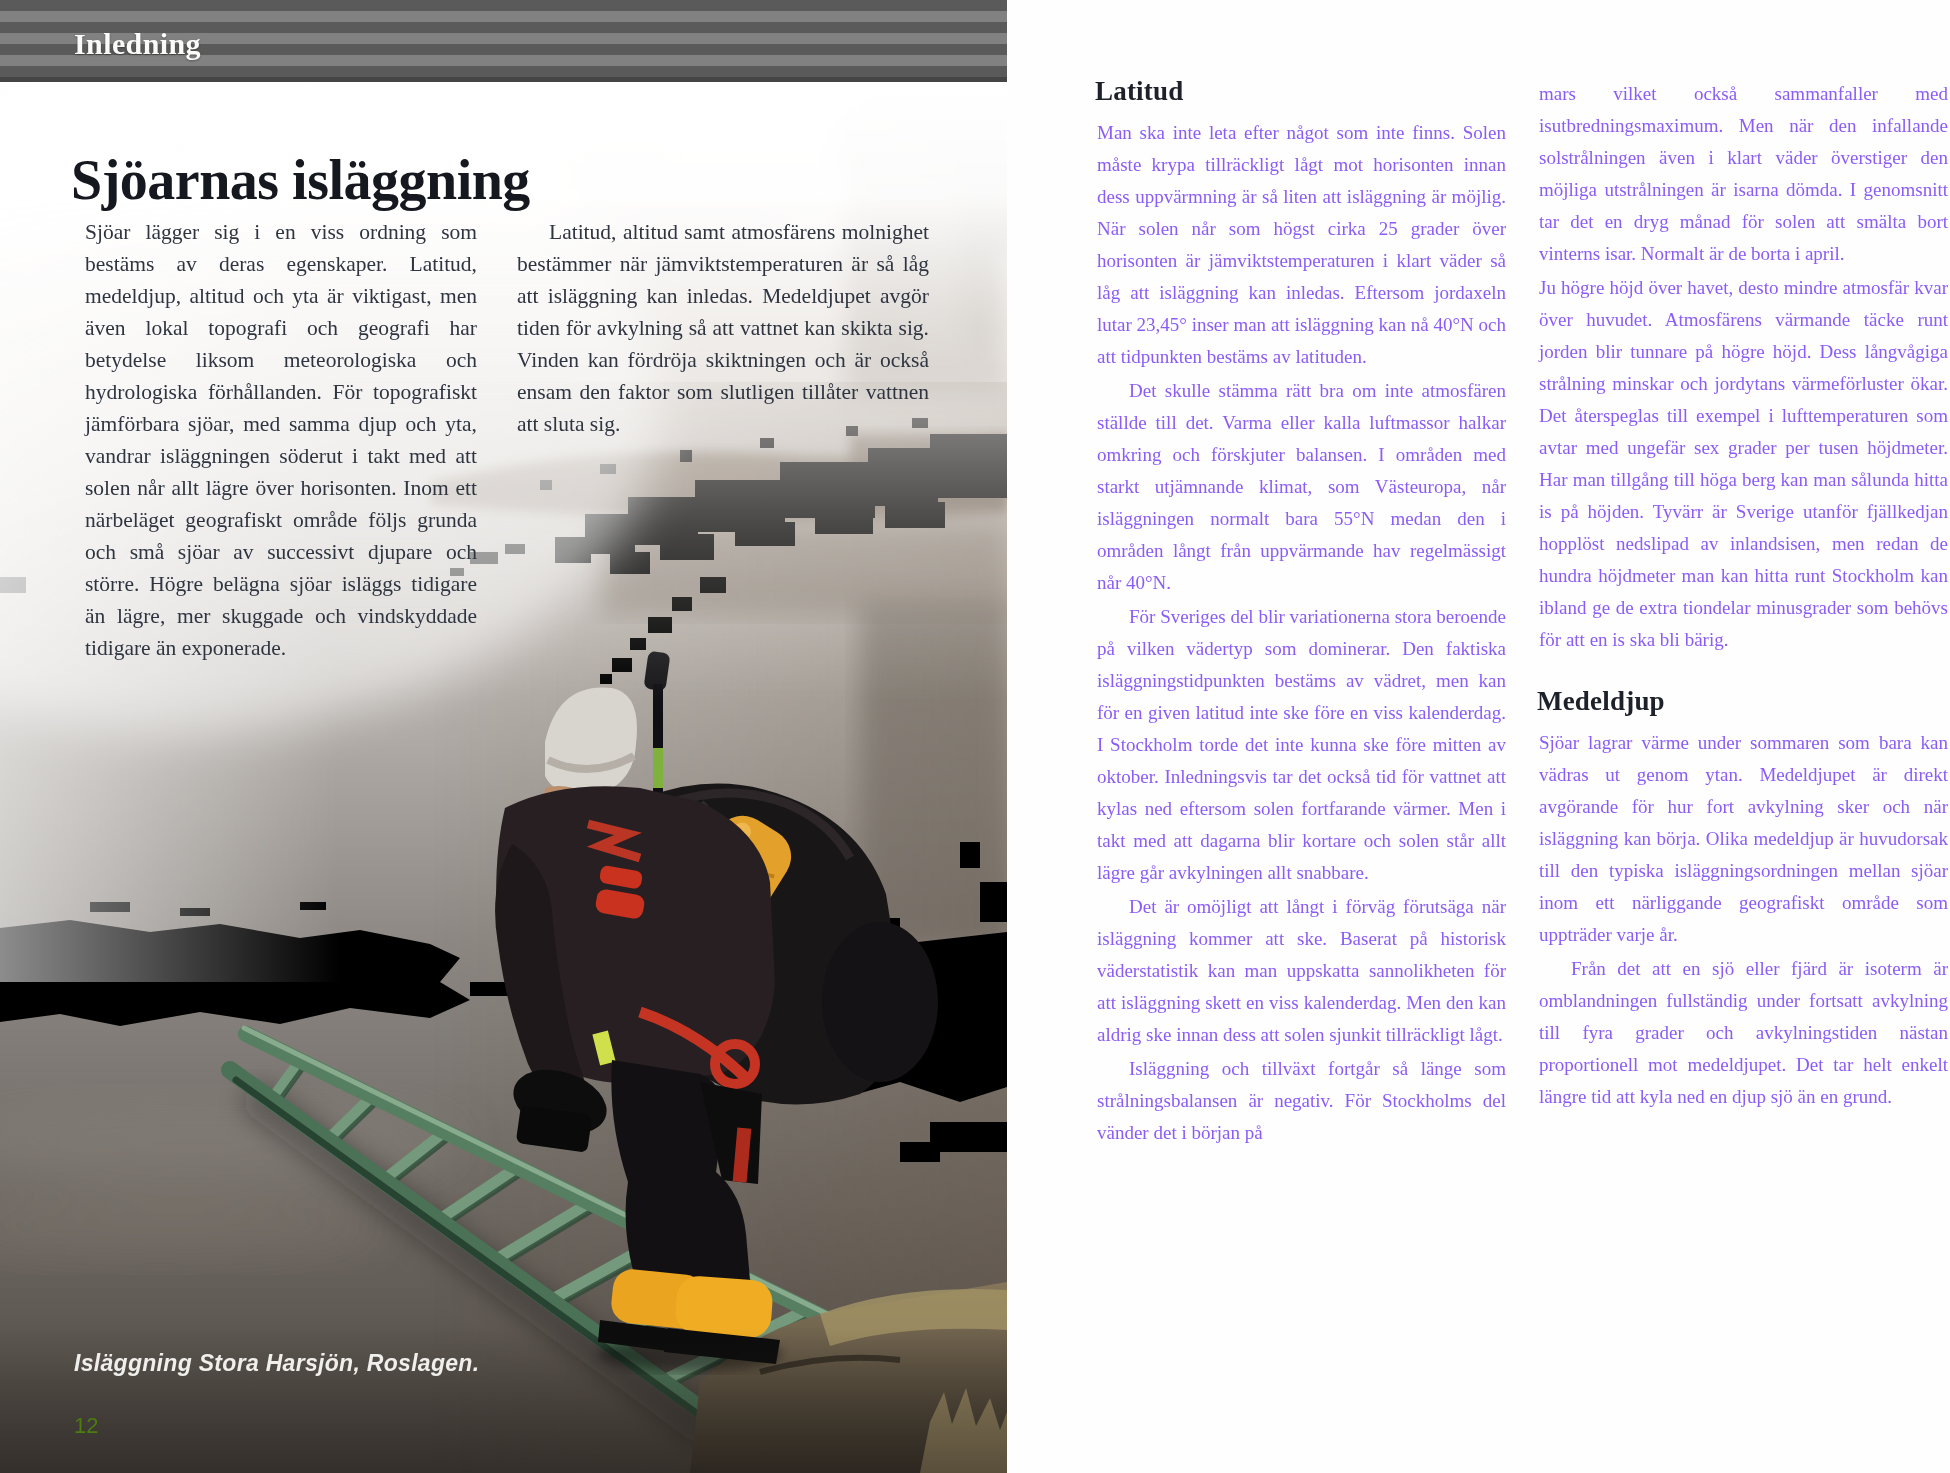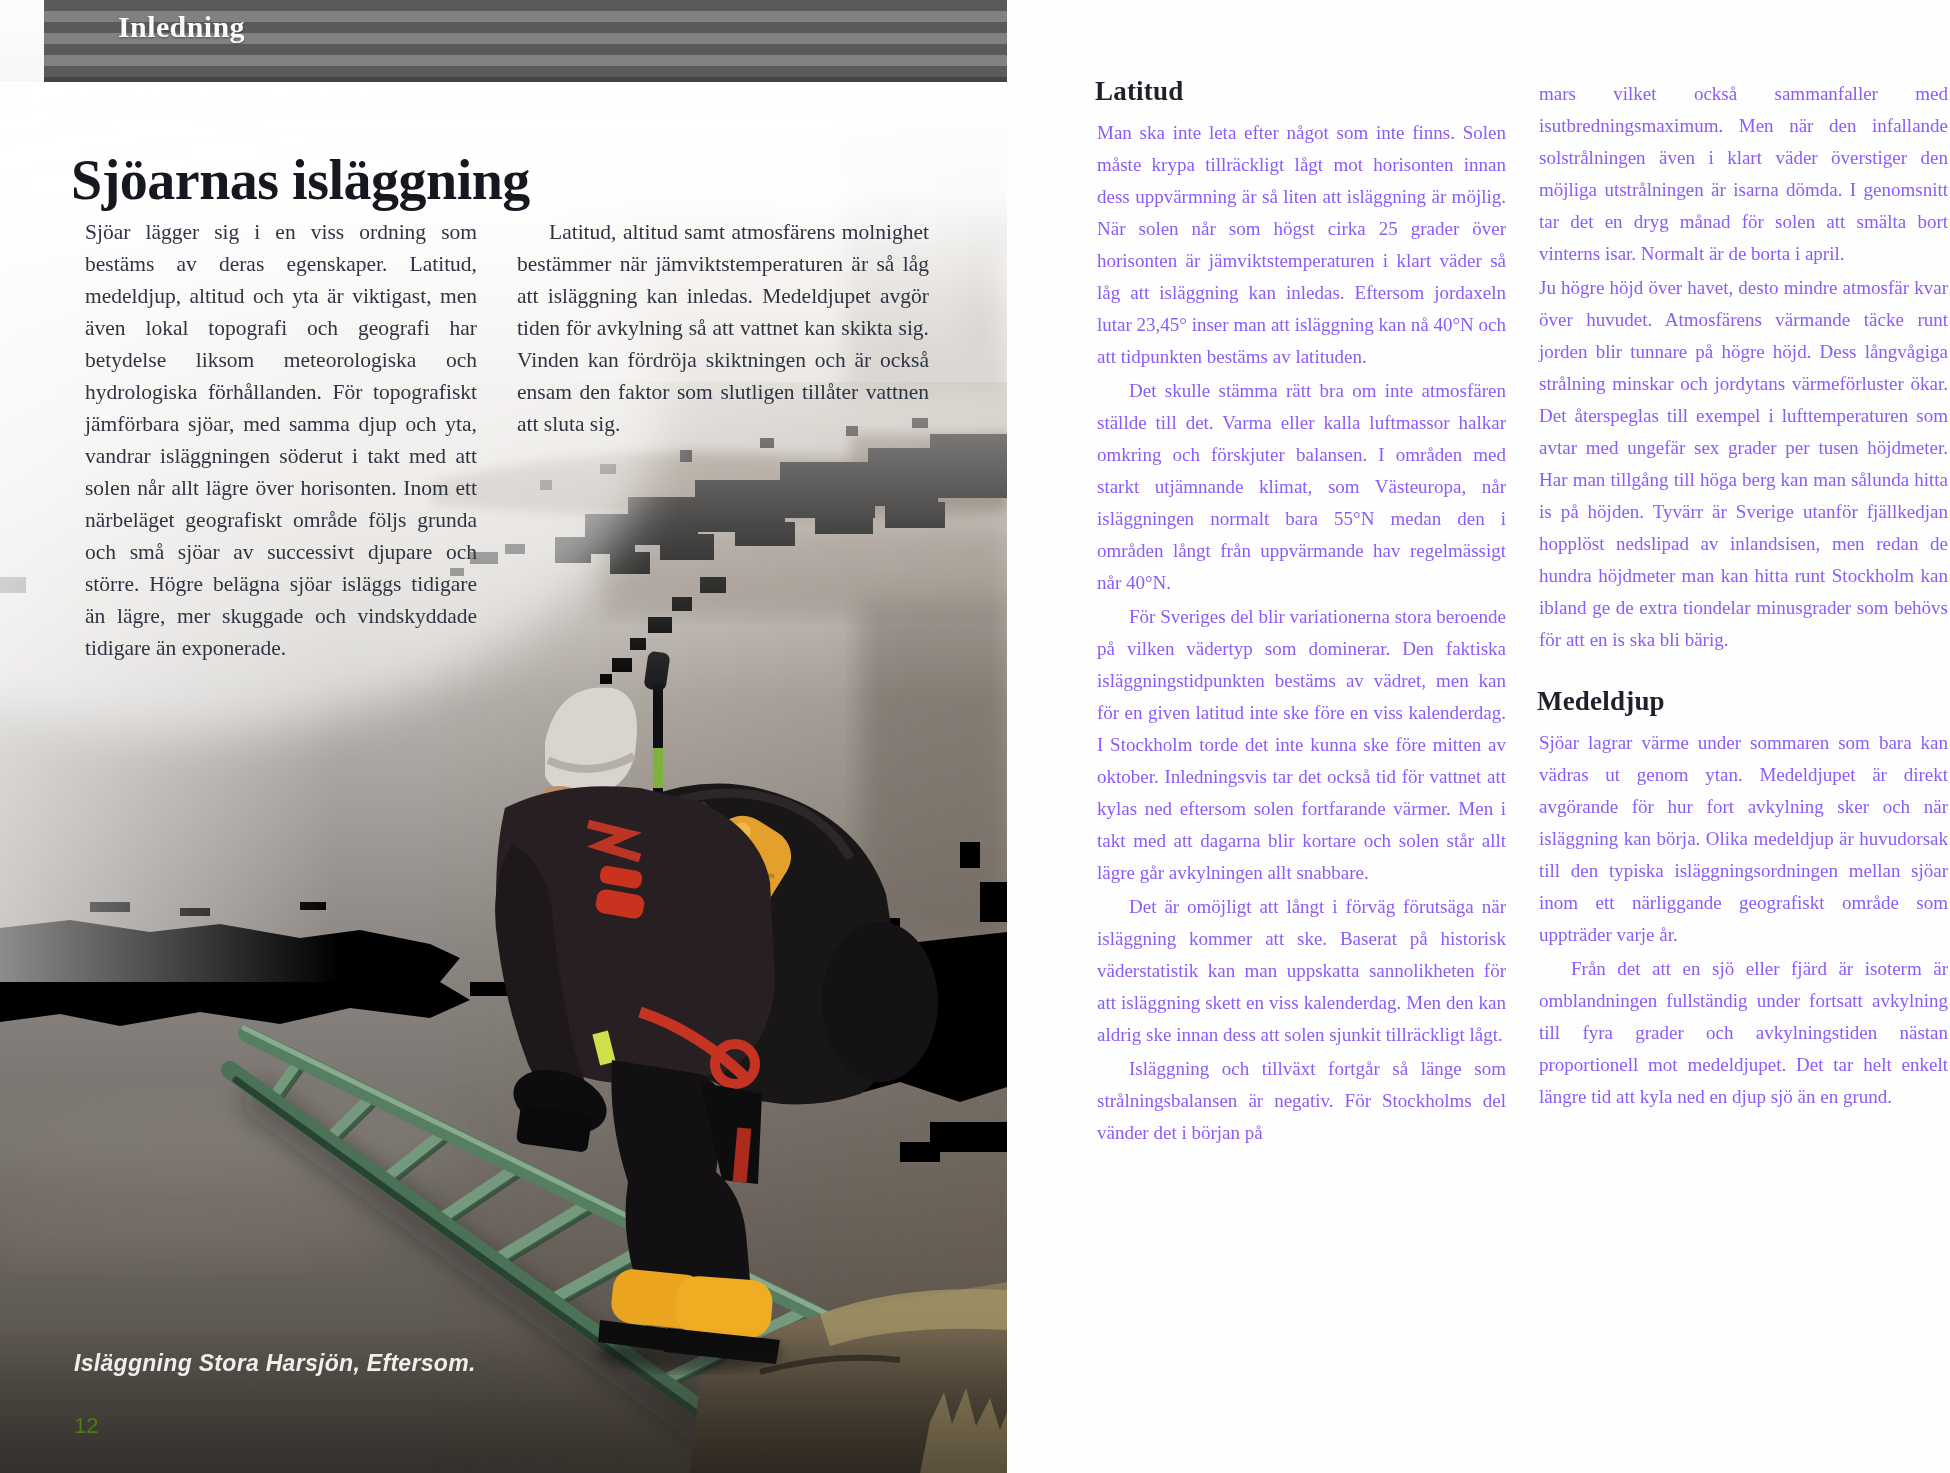"Inledning" .stripe-band { align-items: none -> center; margin-left: 44px -> none }
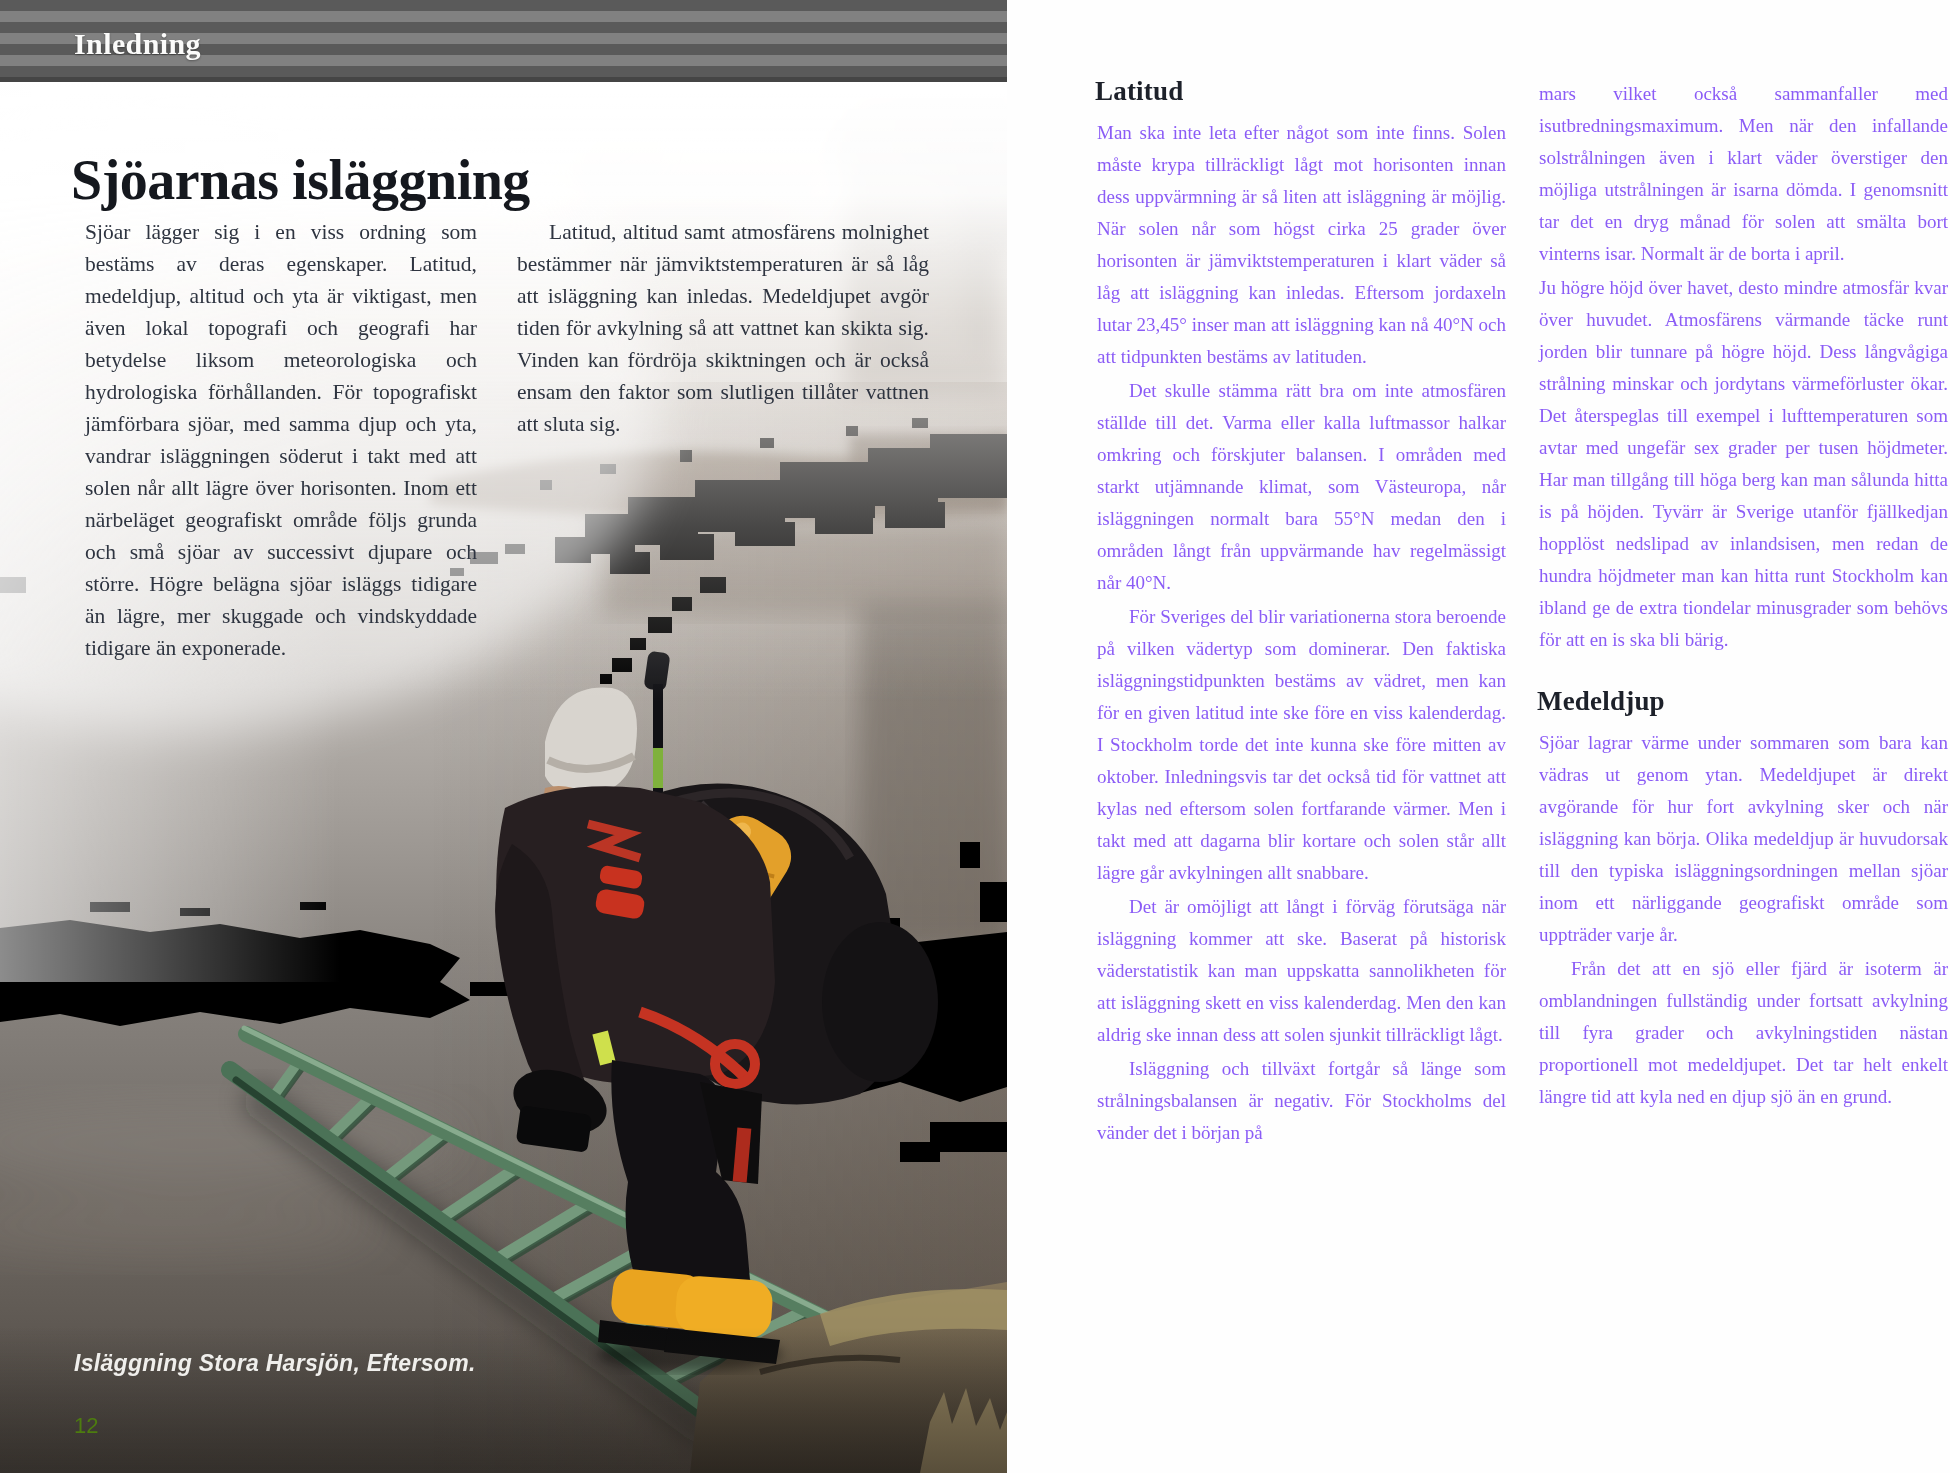"Isläggning Stora Harsjön, Eftersom." div.photo-caption { text: Eftersom -> Roslagen }
